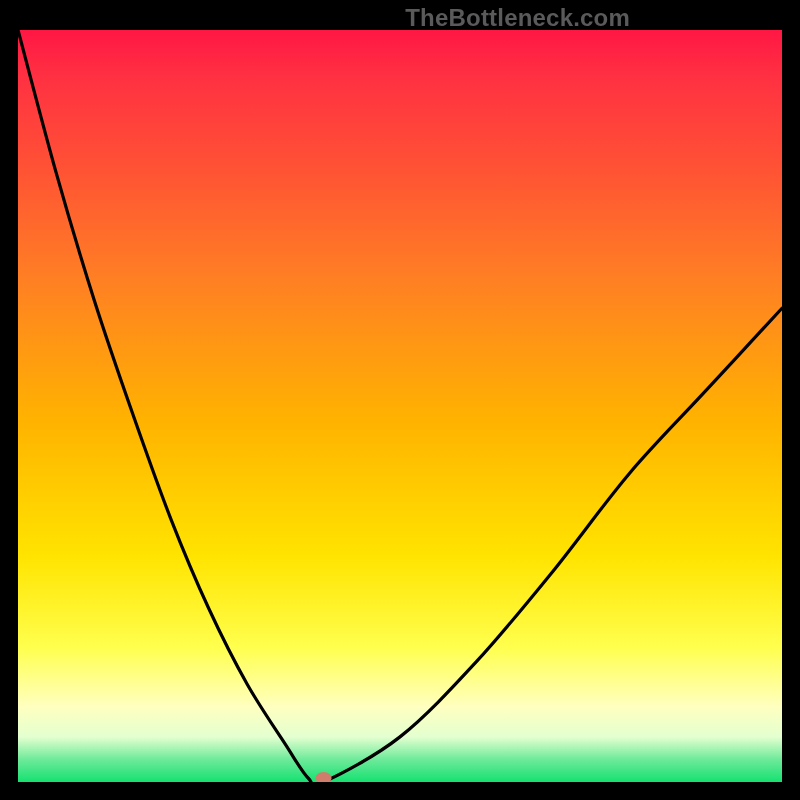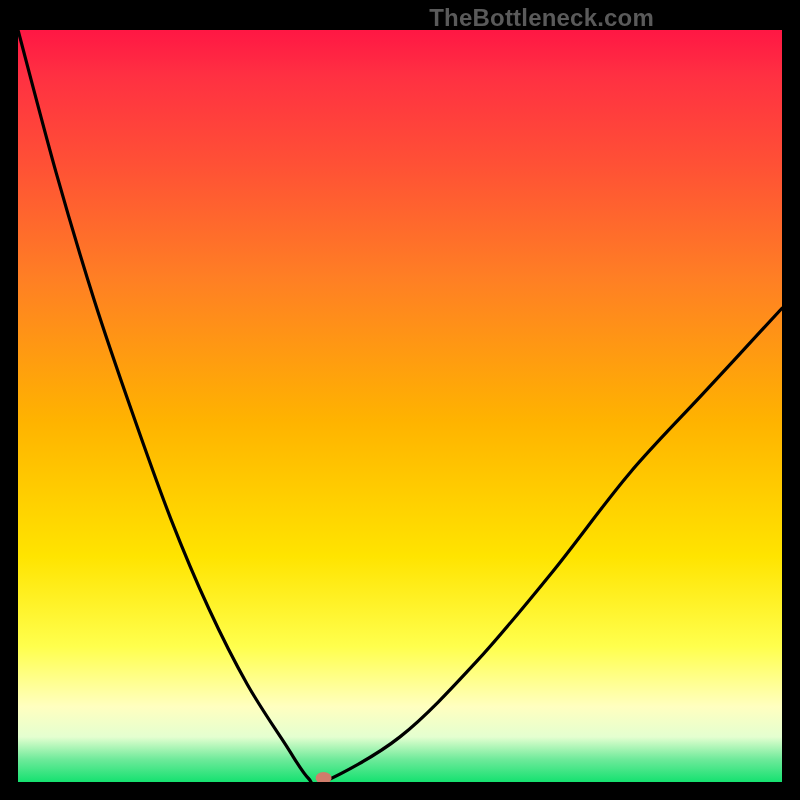"TheBottleneck.com" .frame { padding-left: 24px -> none }
